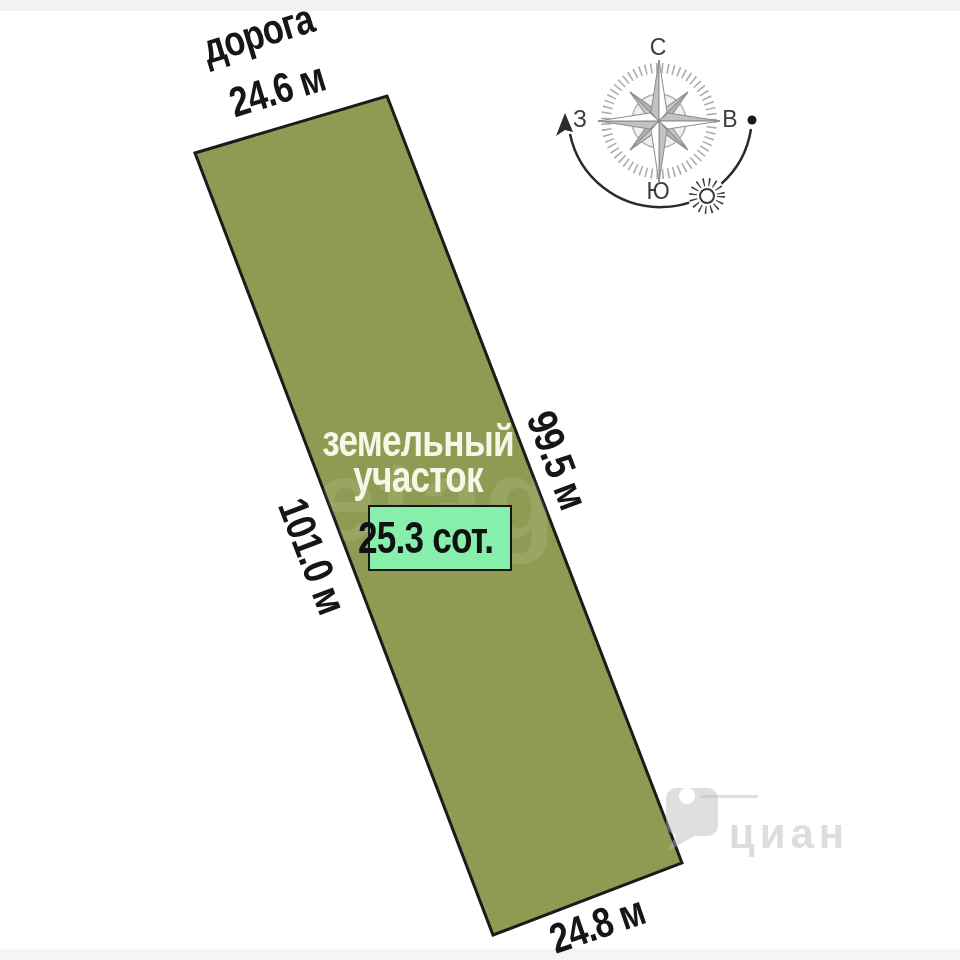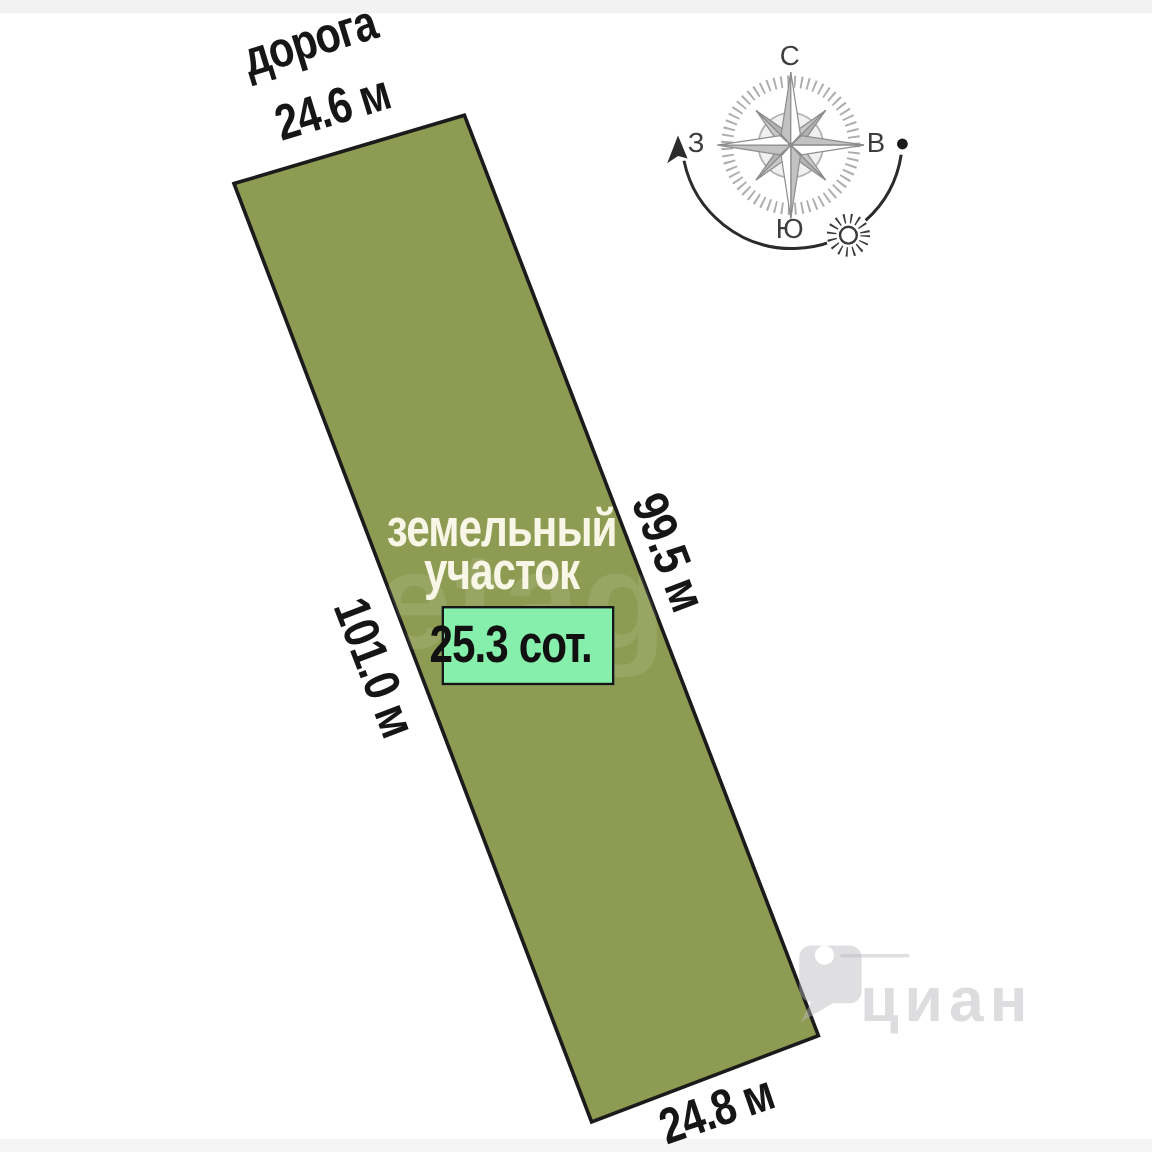"циан" #cian-watermark-text { font-size: 52px -> 42px }
